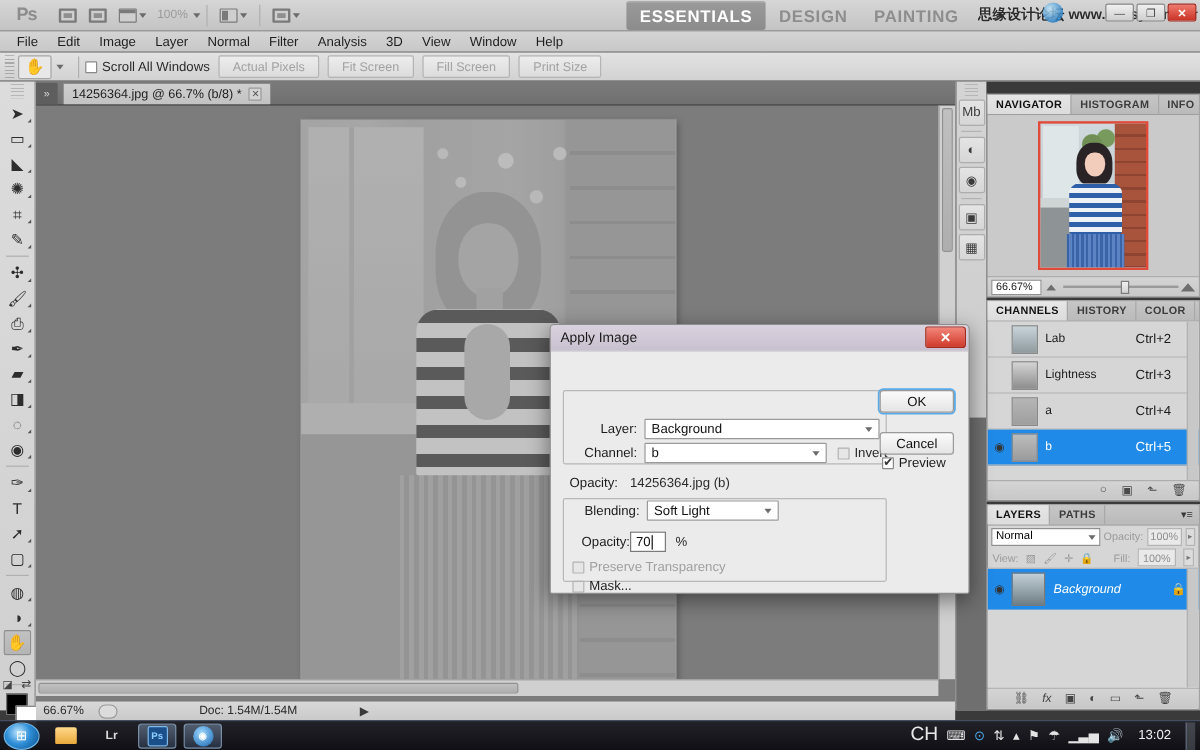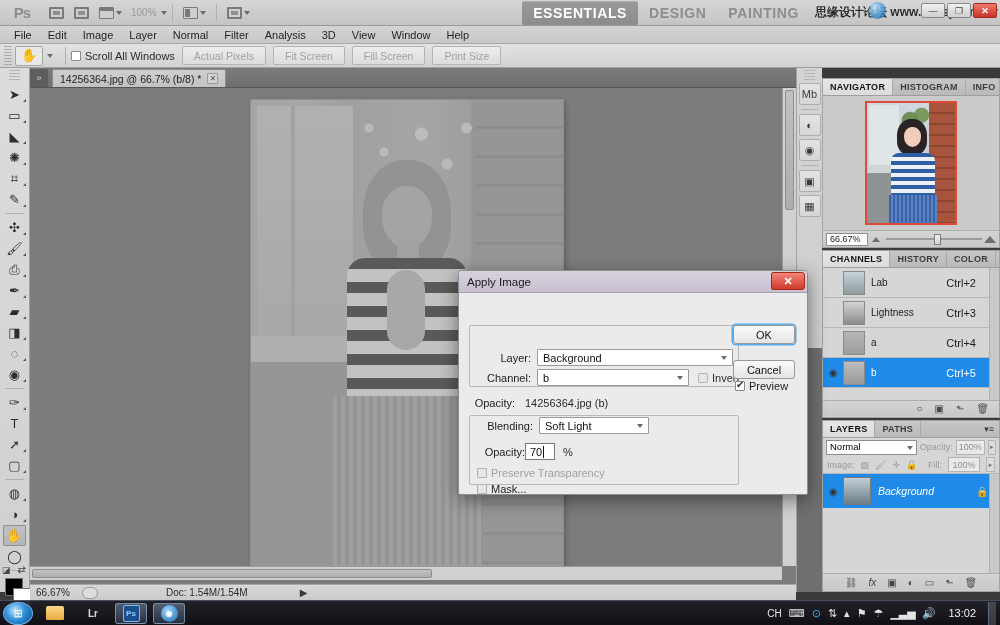"Image:" span { text: Image -> View }
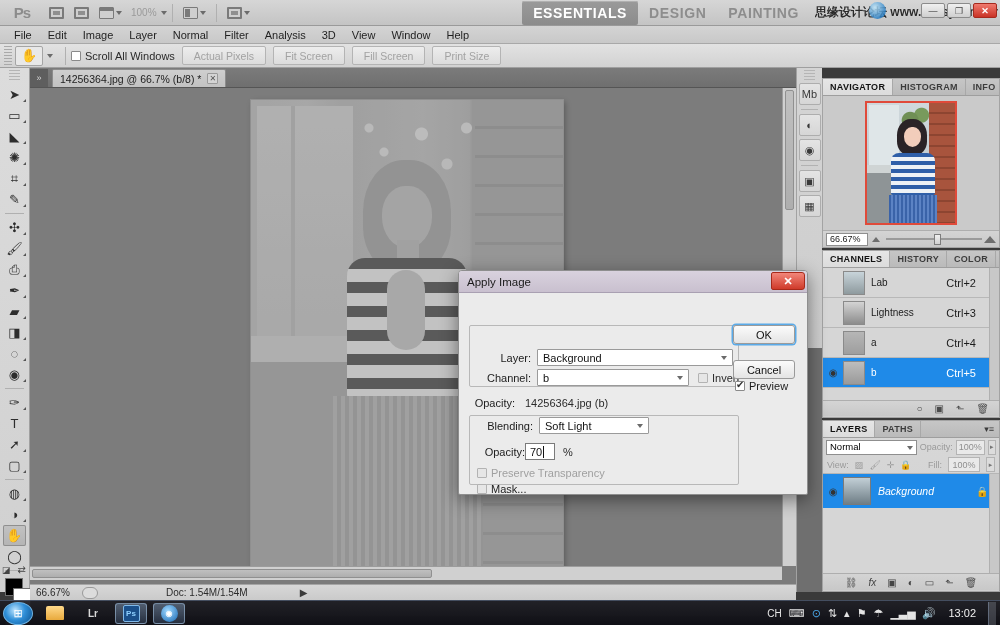"CH" .tray-ime { font-size: 10px -> 16px }
